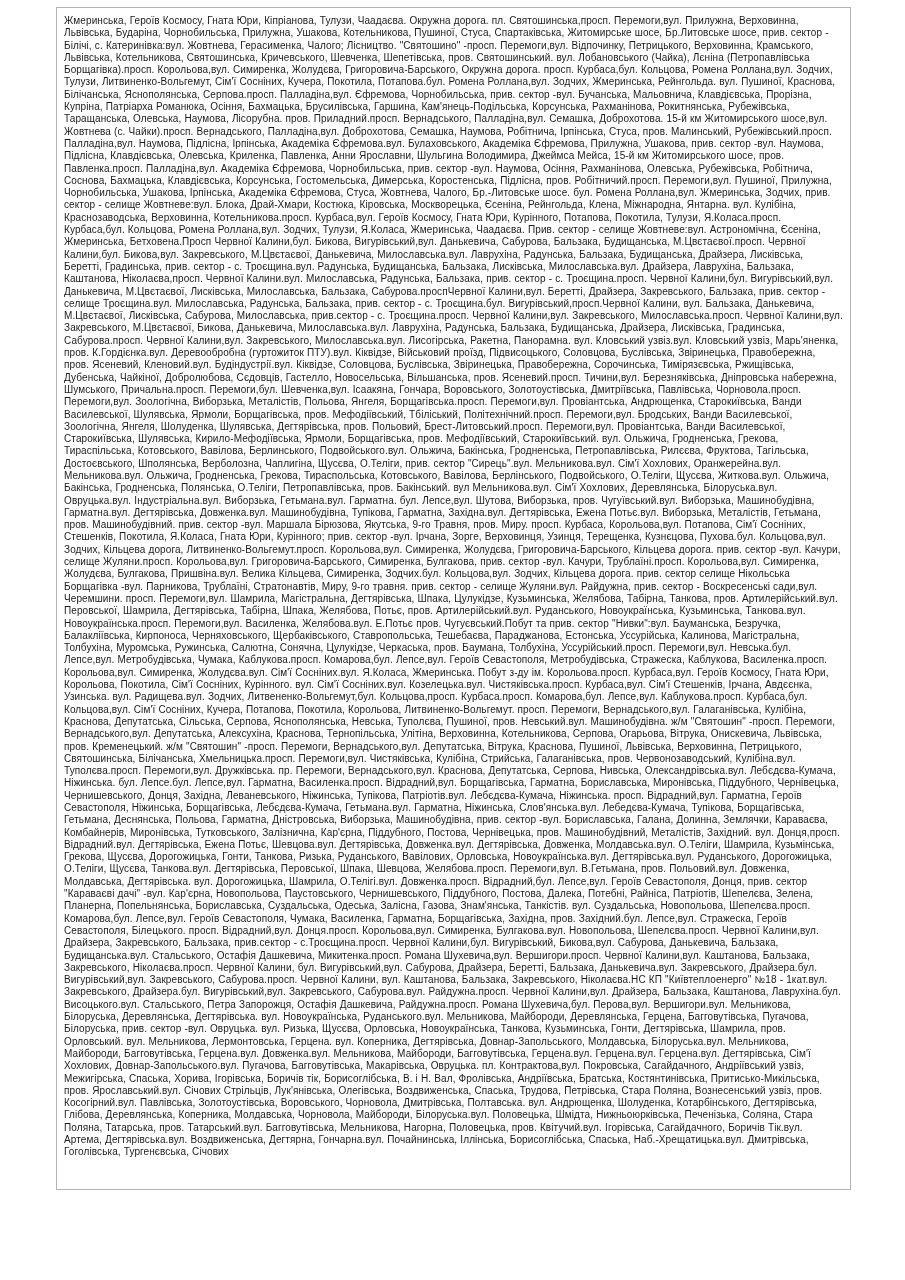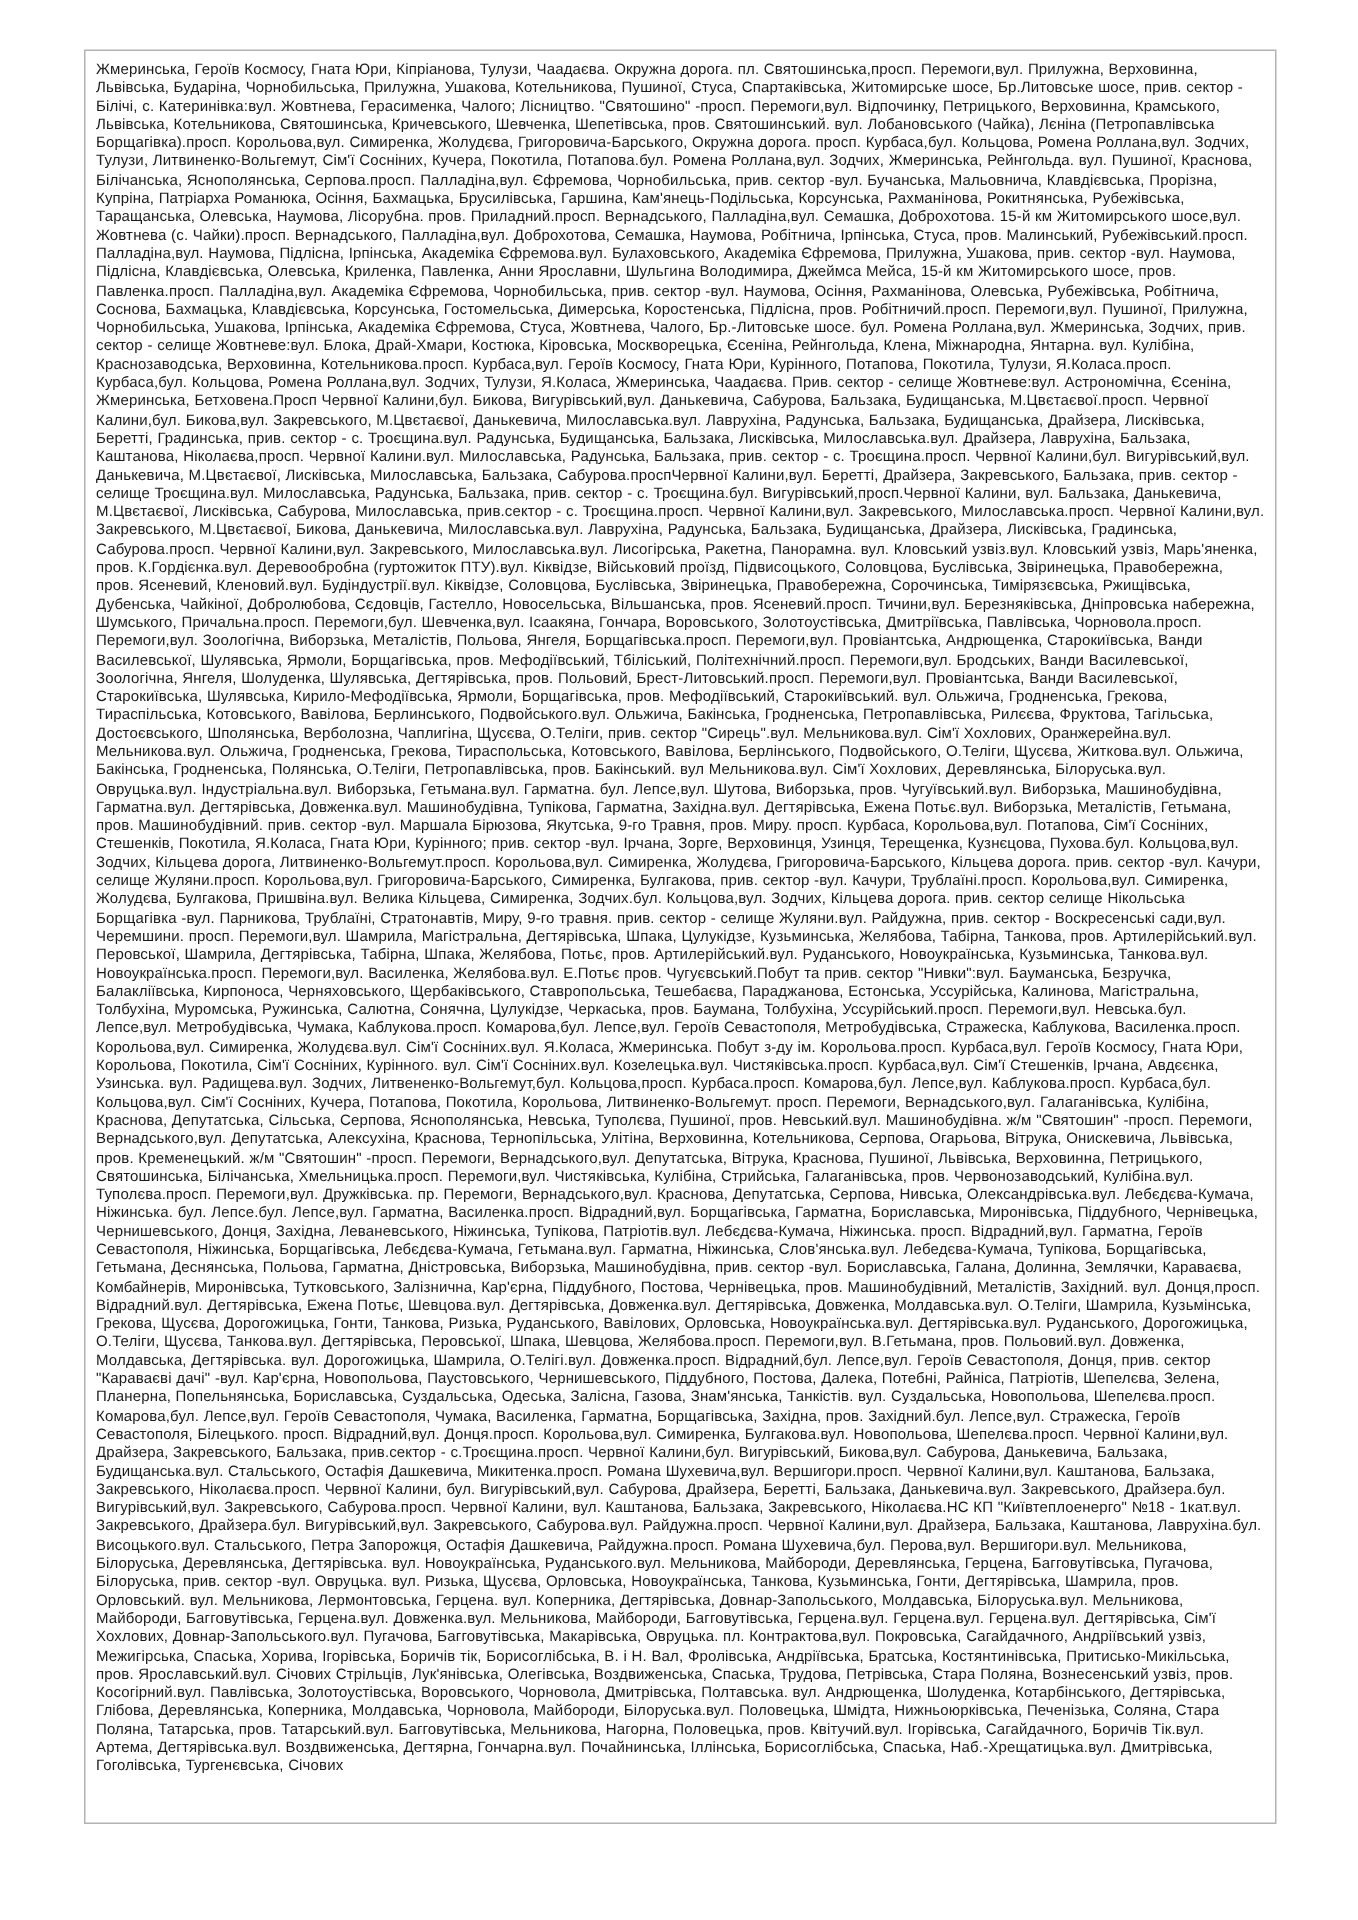"Жмеринська, Героїв Космосу, Гната Юри," .doc-border { top: 33px -> 7px }
